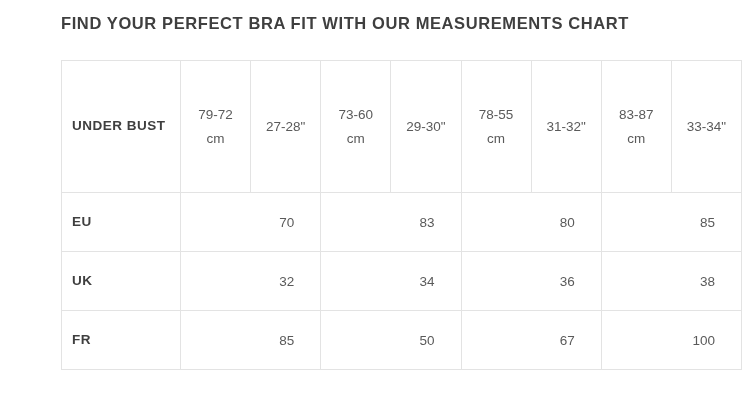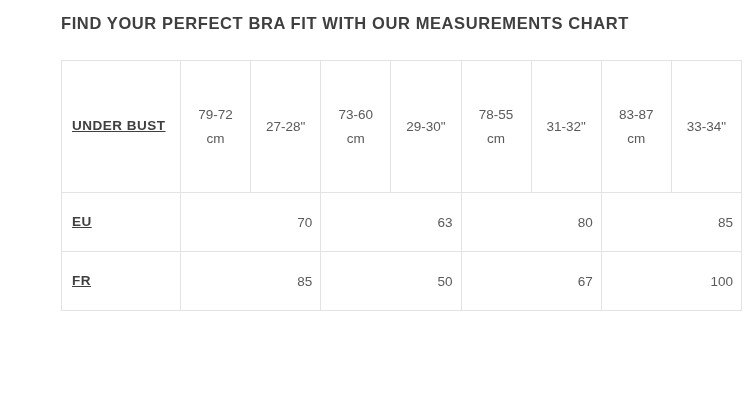"UNDER BUST" .row-label { text-decoration: underline -> none }
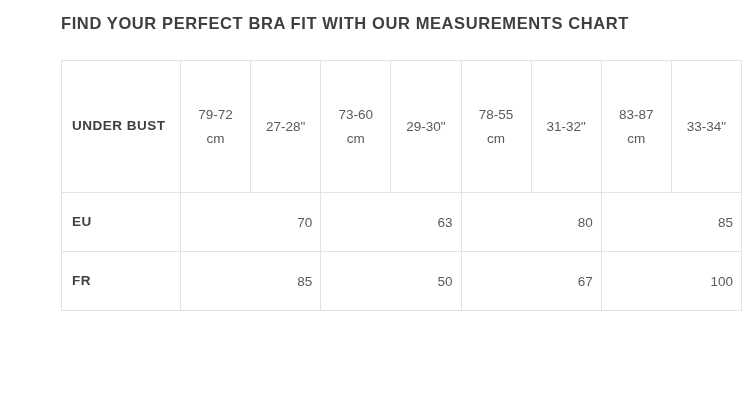"70" .val-cell { padding-right: 8px -> 26px }
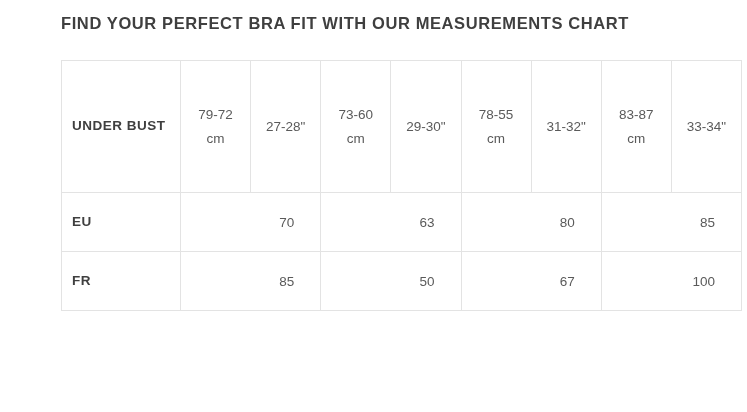"63" td.val-cell { text: 63 -> 83 }
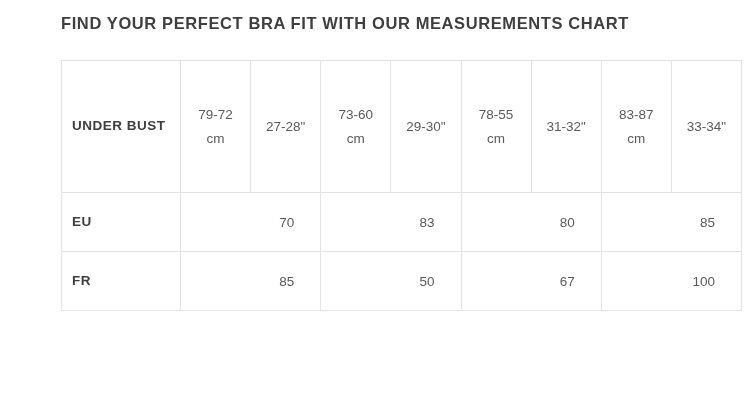"UK" tr.data-row { html: none -> <tr> <td>UK</td> <td>32</td> <td>34</td> <td>36</td> <td>38</td> </tr> }
